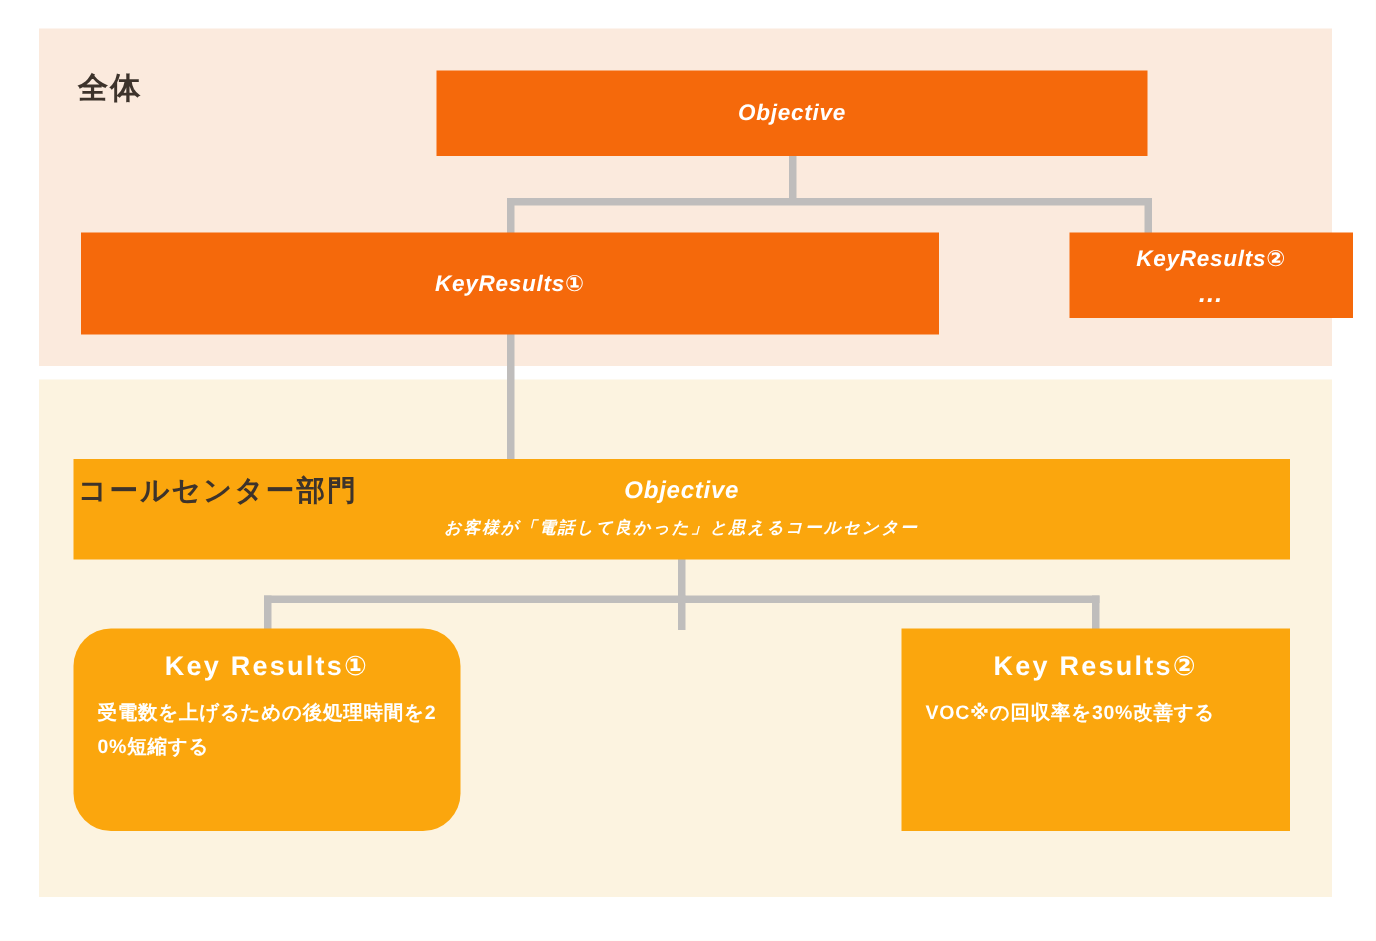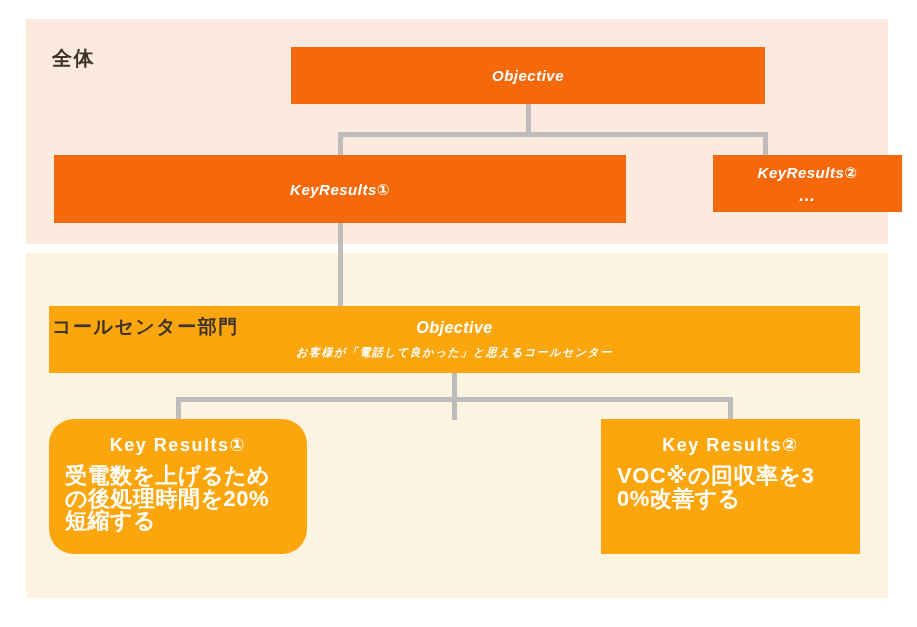"受電数を上げるための後処理時間を20%短縮する" .kr-card .kr-body { font-size: 22px -> 13px }
